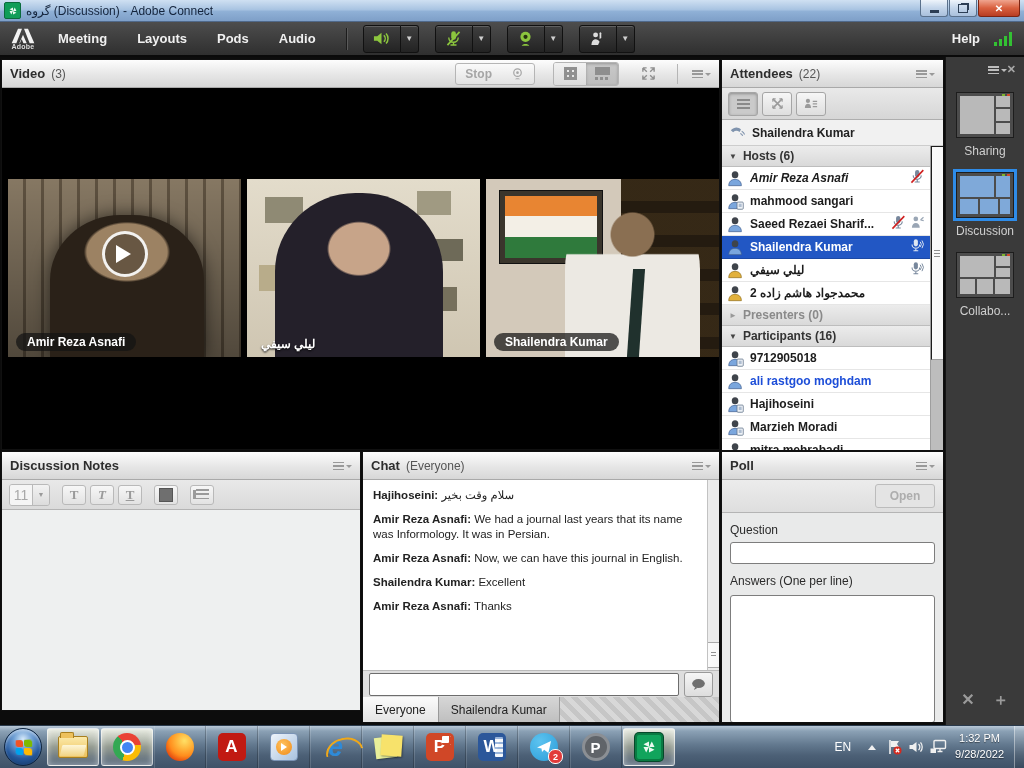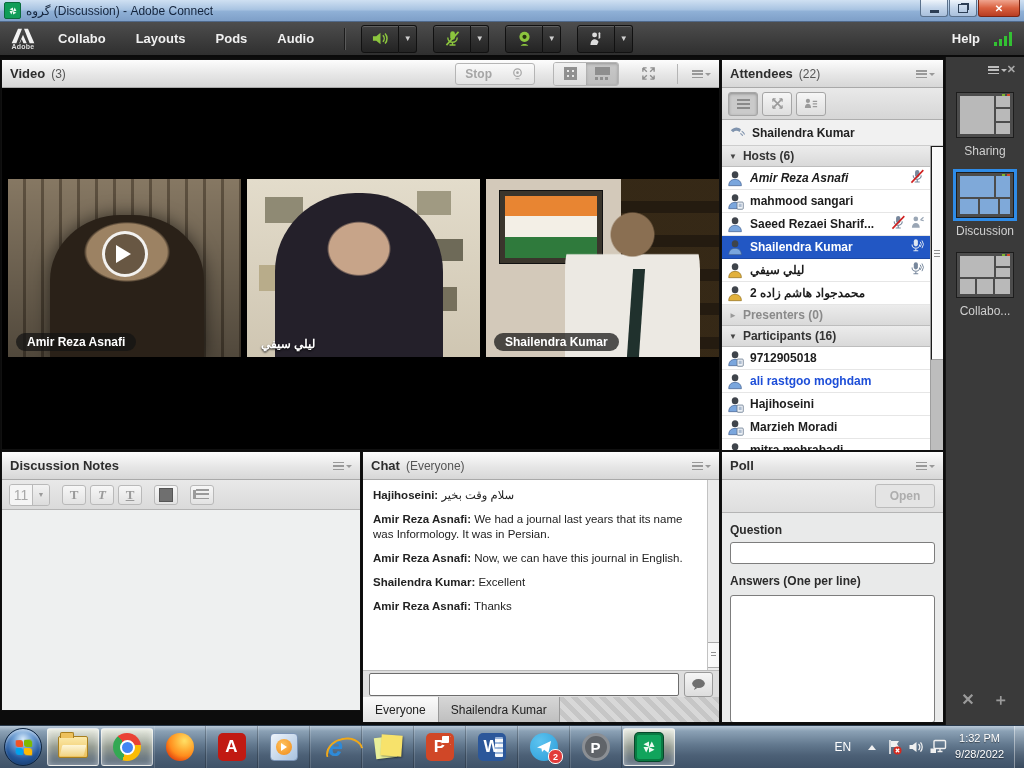"Collabo" span.mitem { text: Collabo -> Meeting }
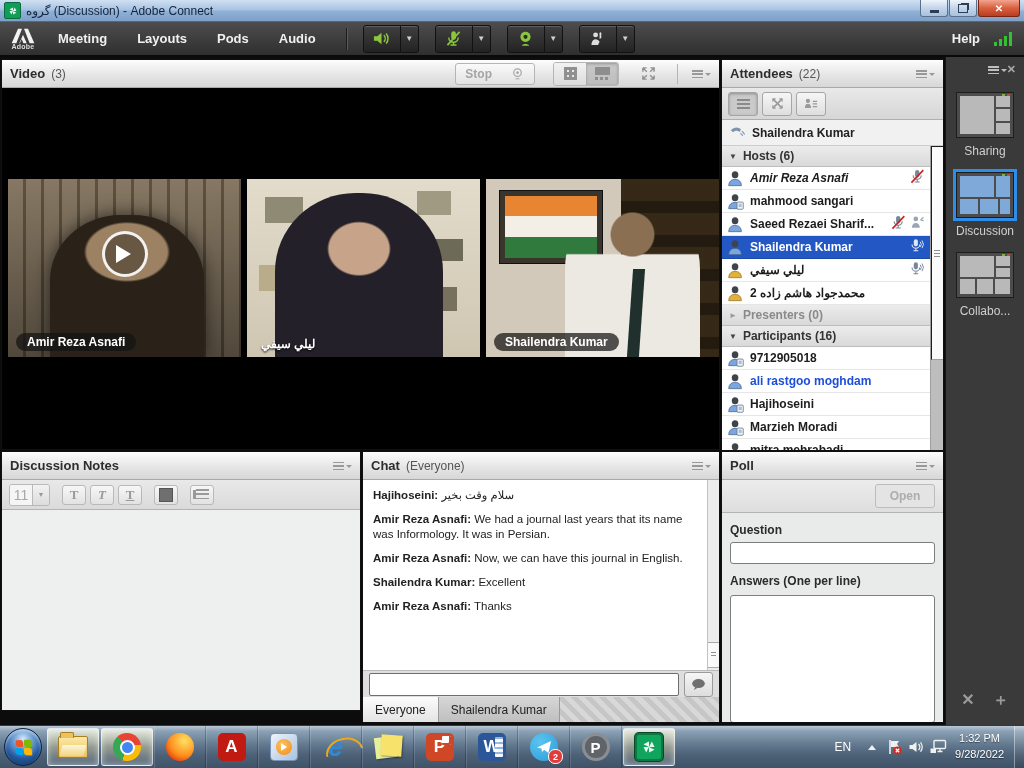"Question" .plabel { font-weight: bold -> normal }
